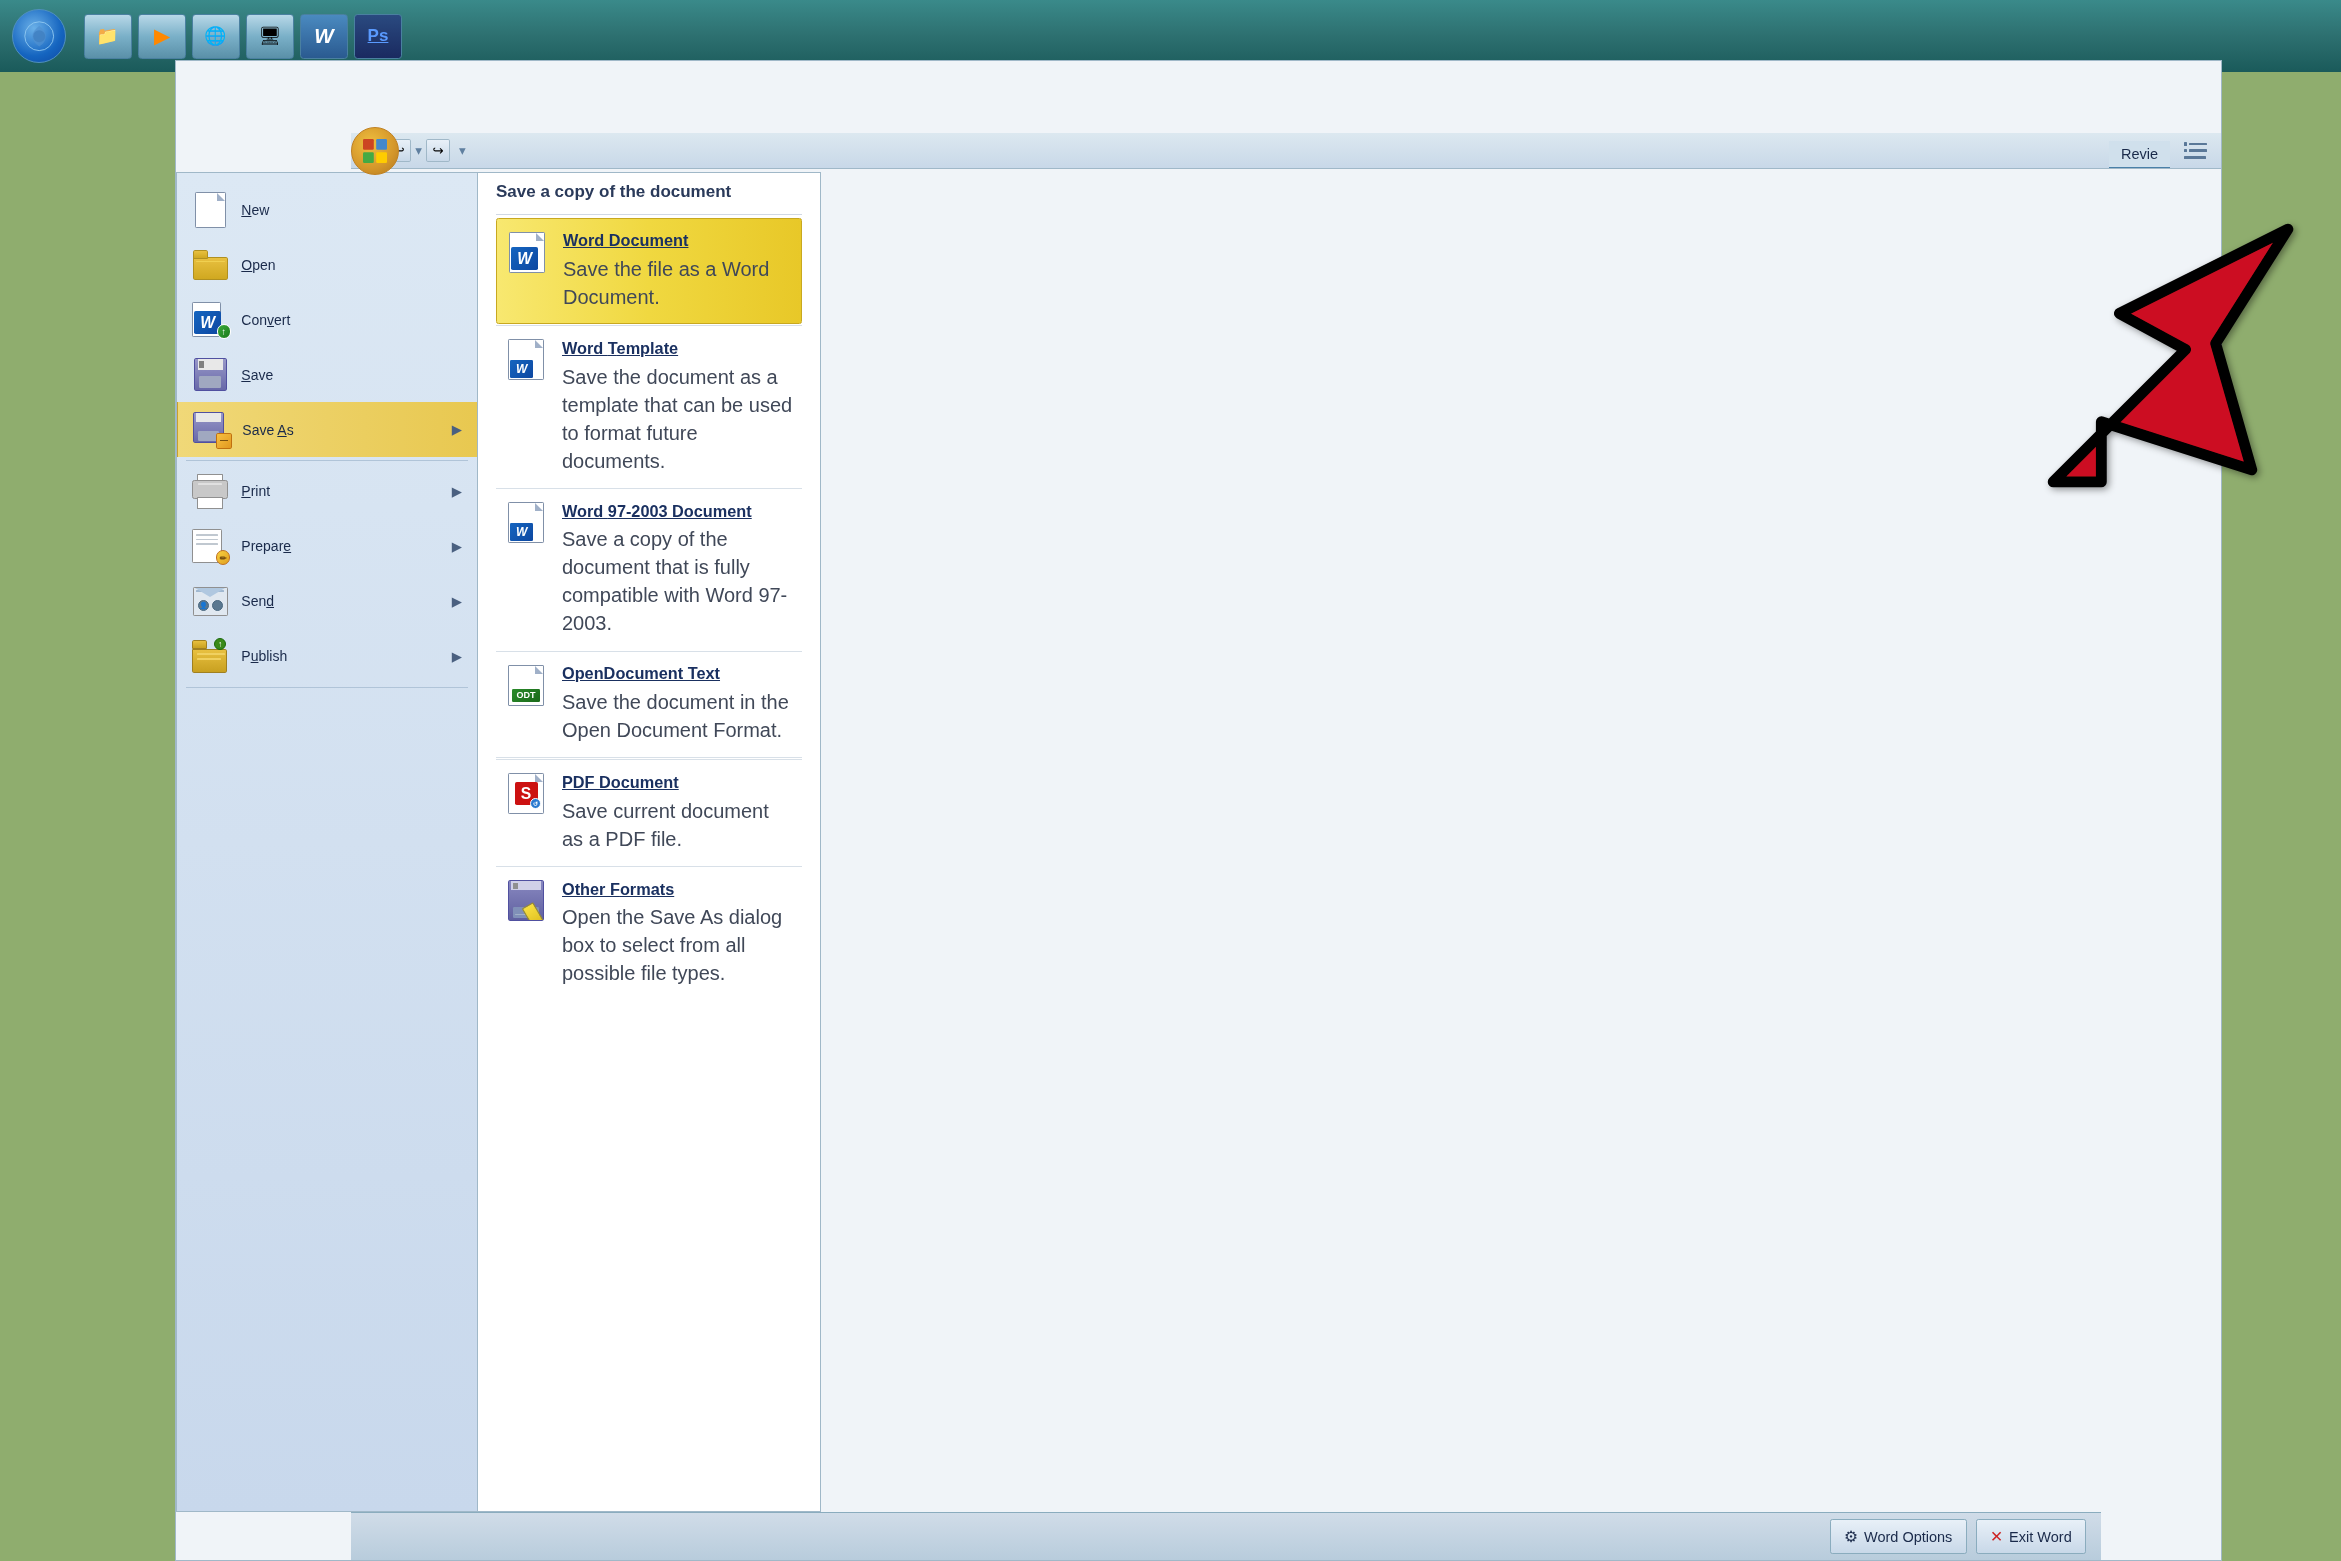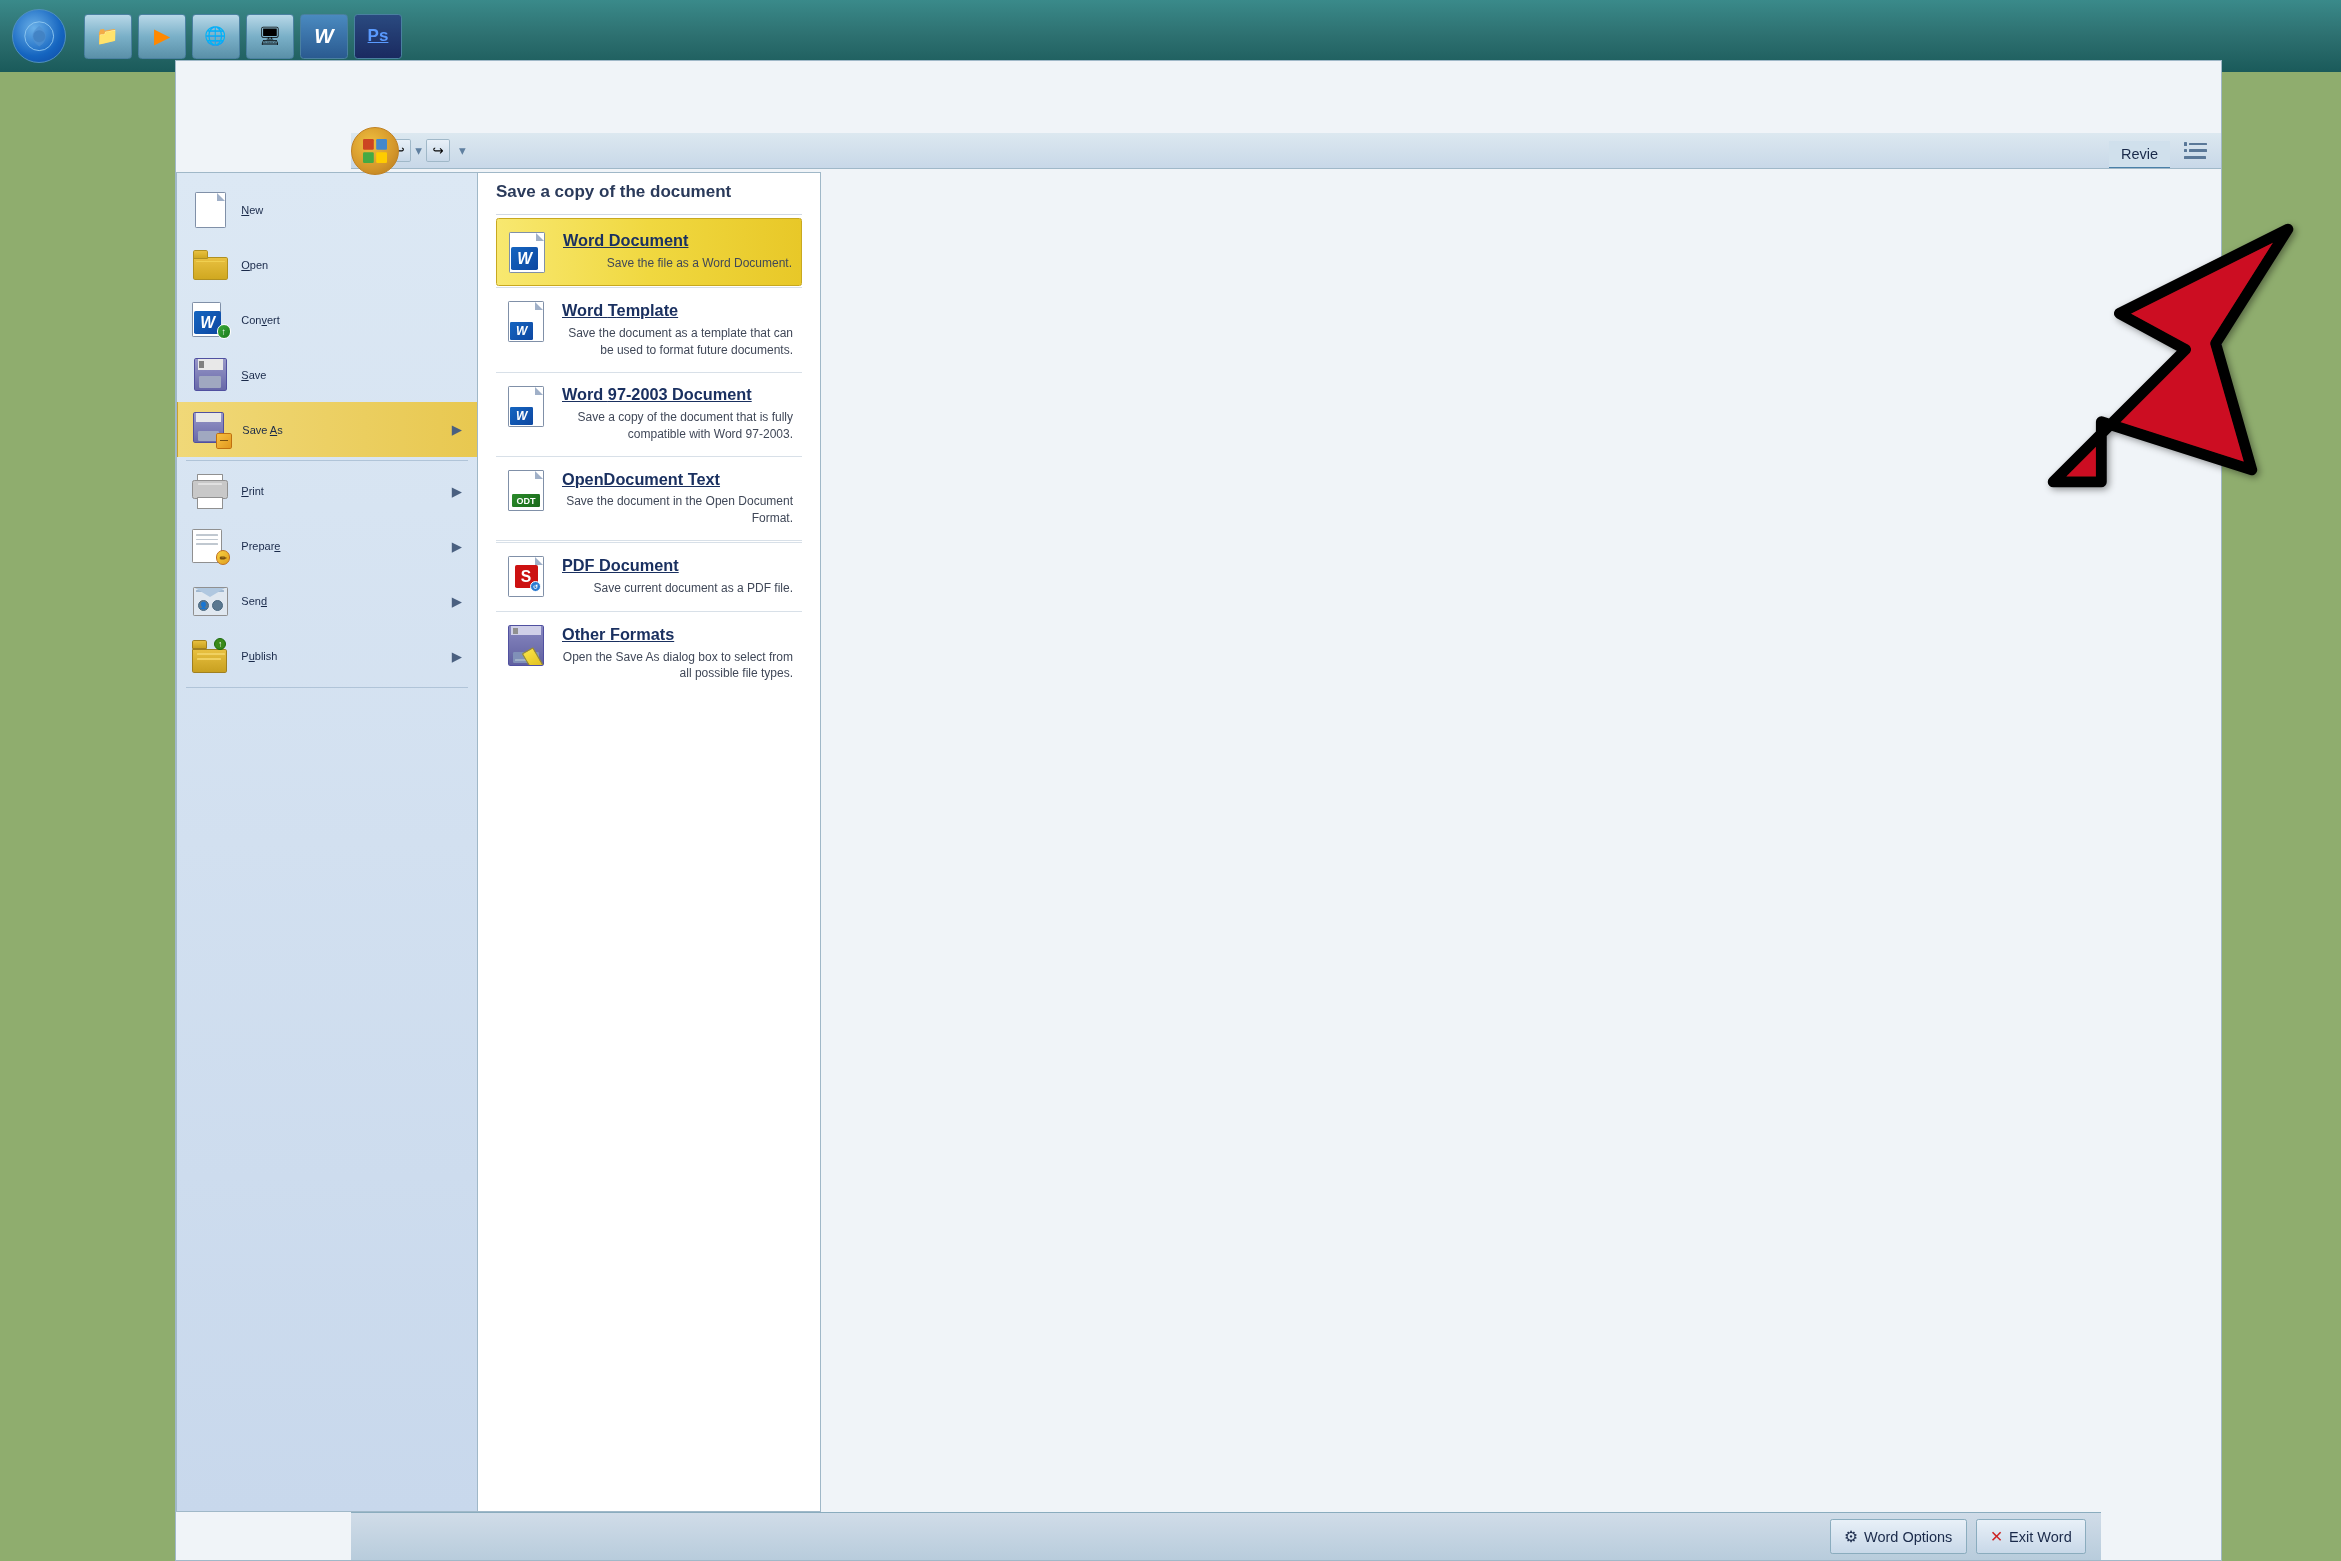"New" .nav-item .nav-label { font-size: 11px -> 14px }
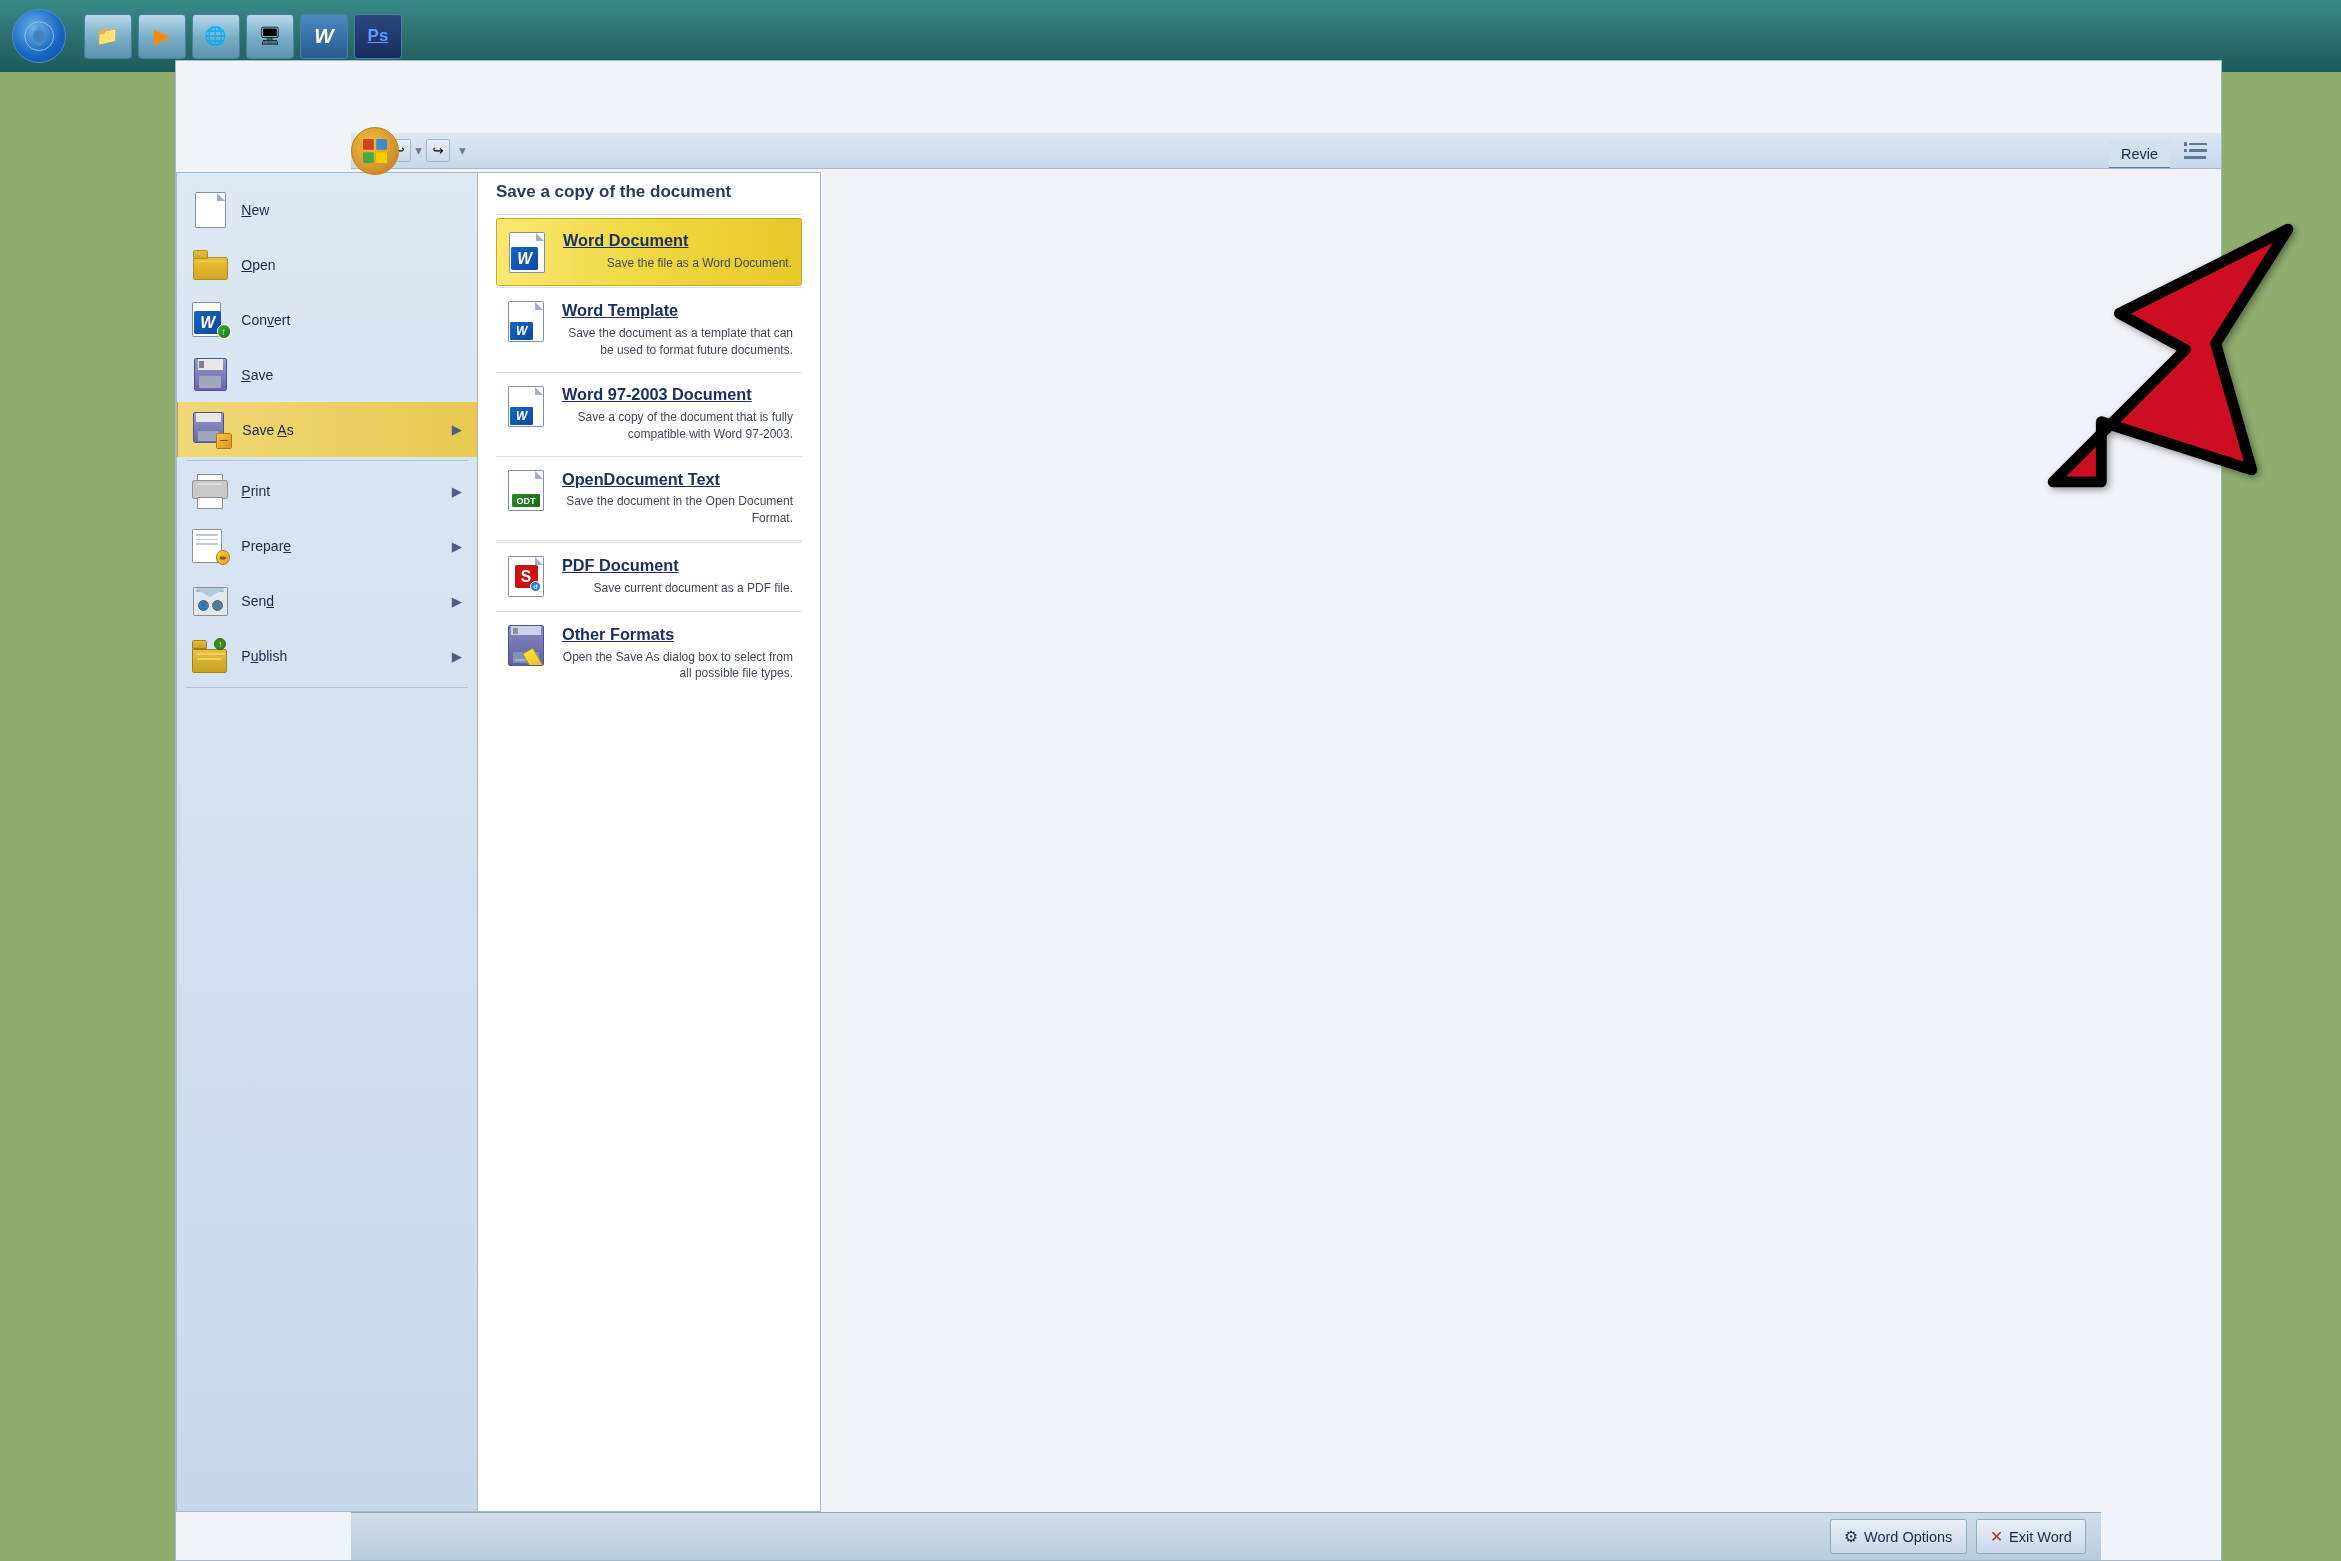"Save the file as a" .saveas-item .item-desc { font-size: 12px -> 20px; text-align: right -> none }
